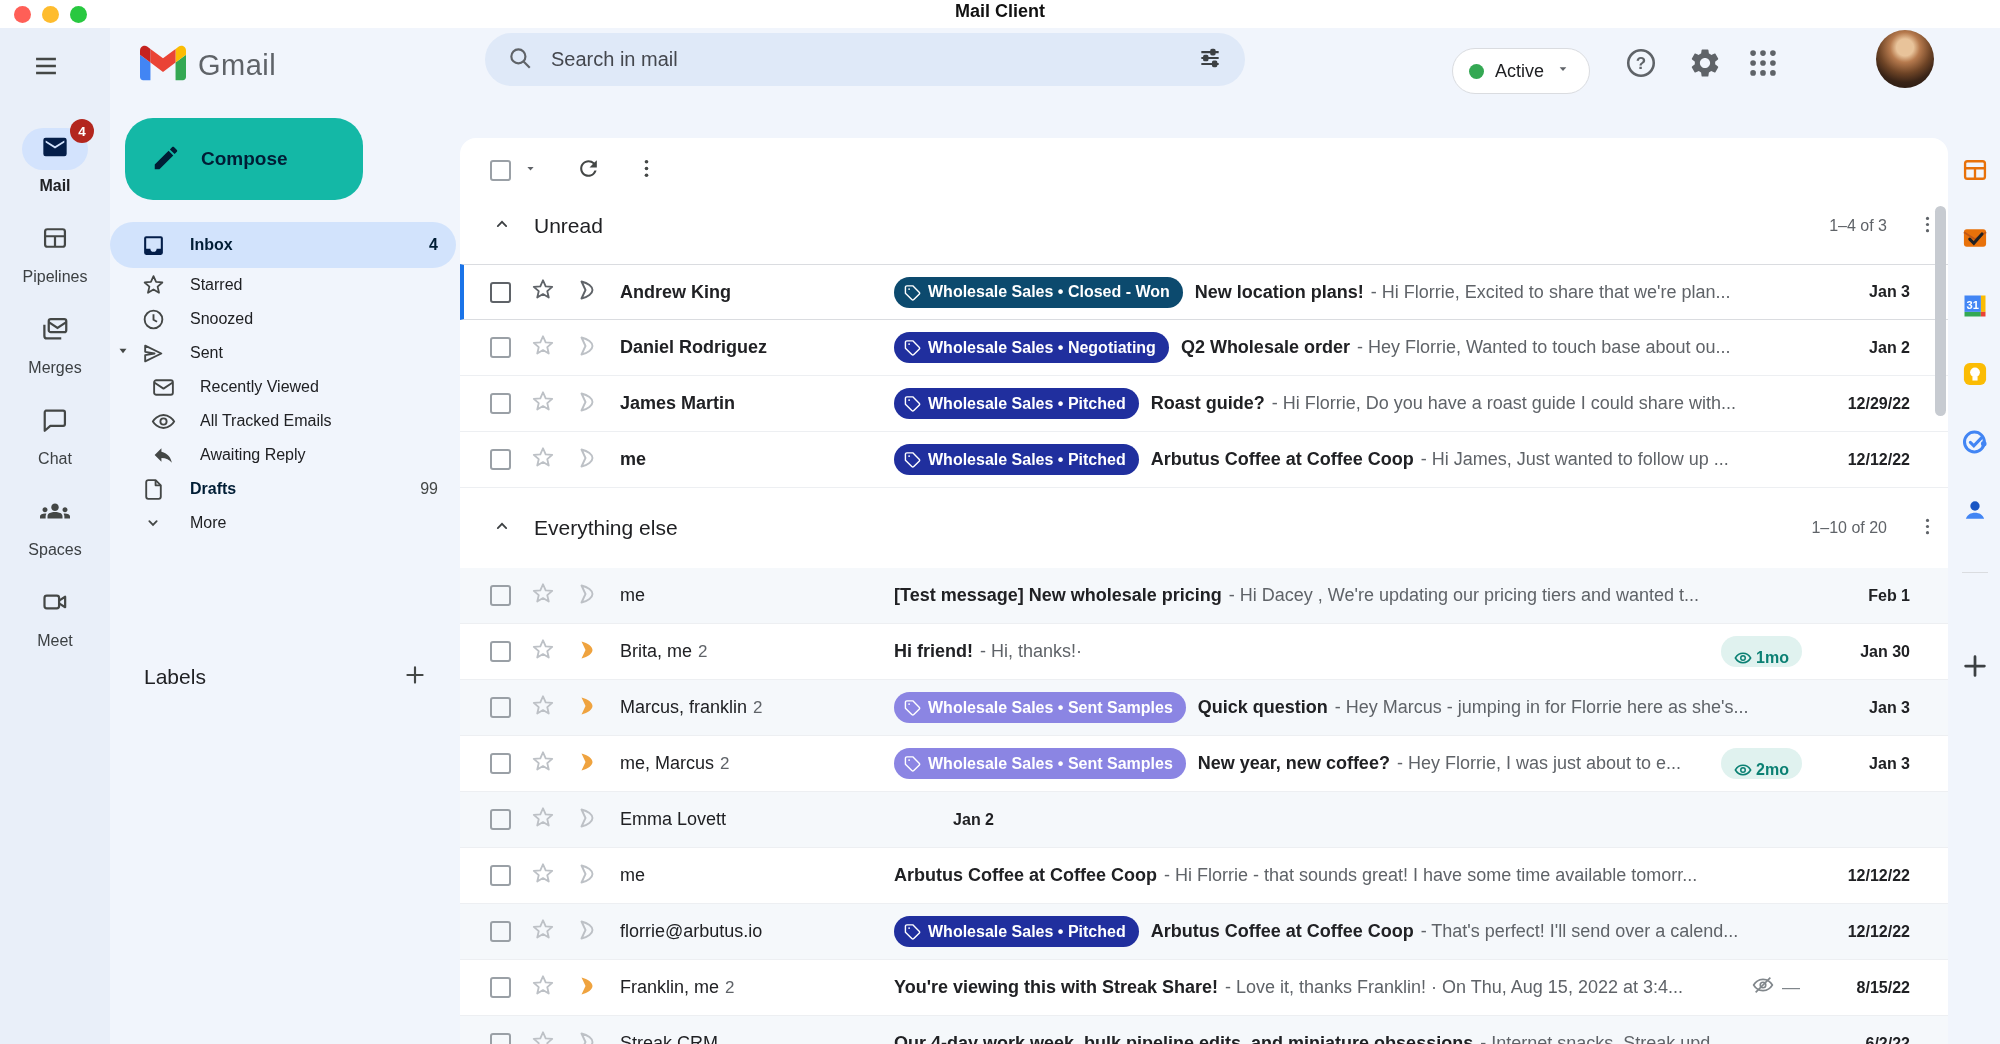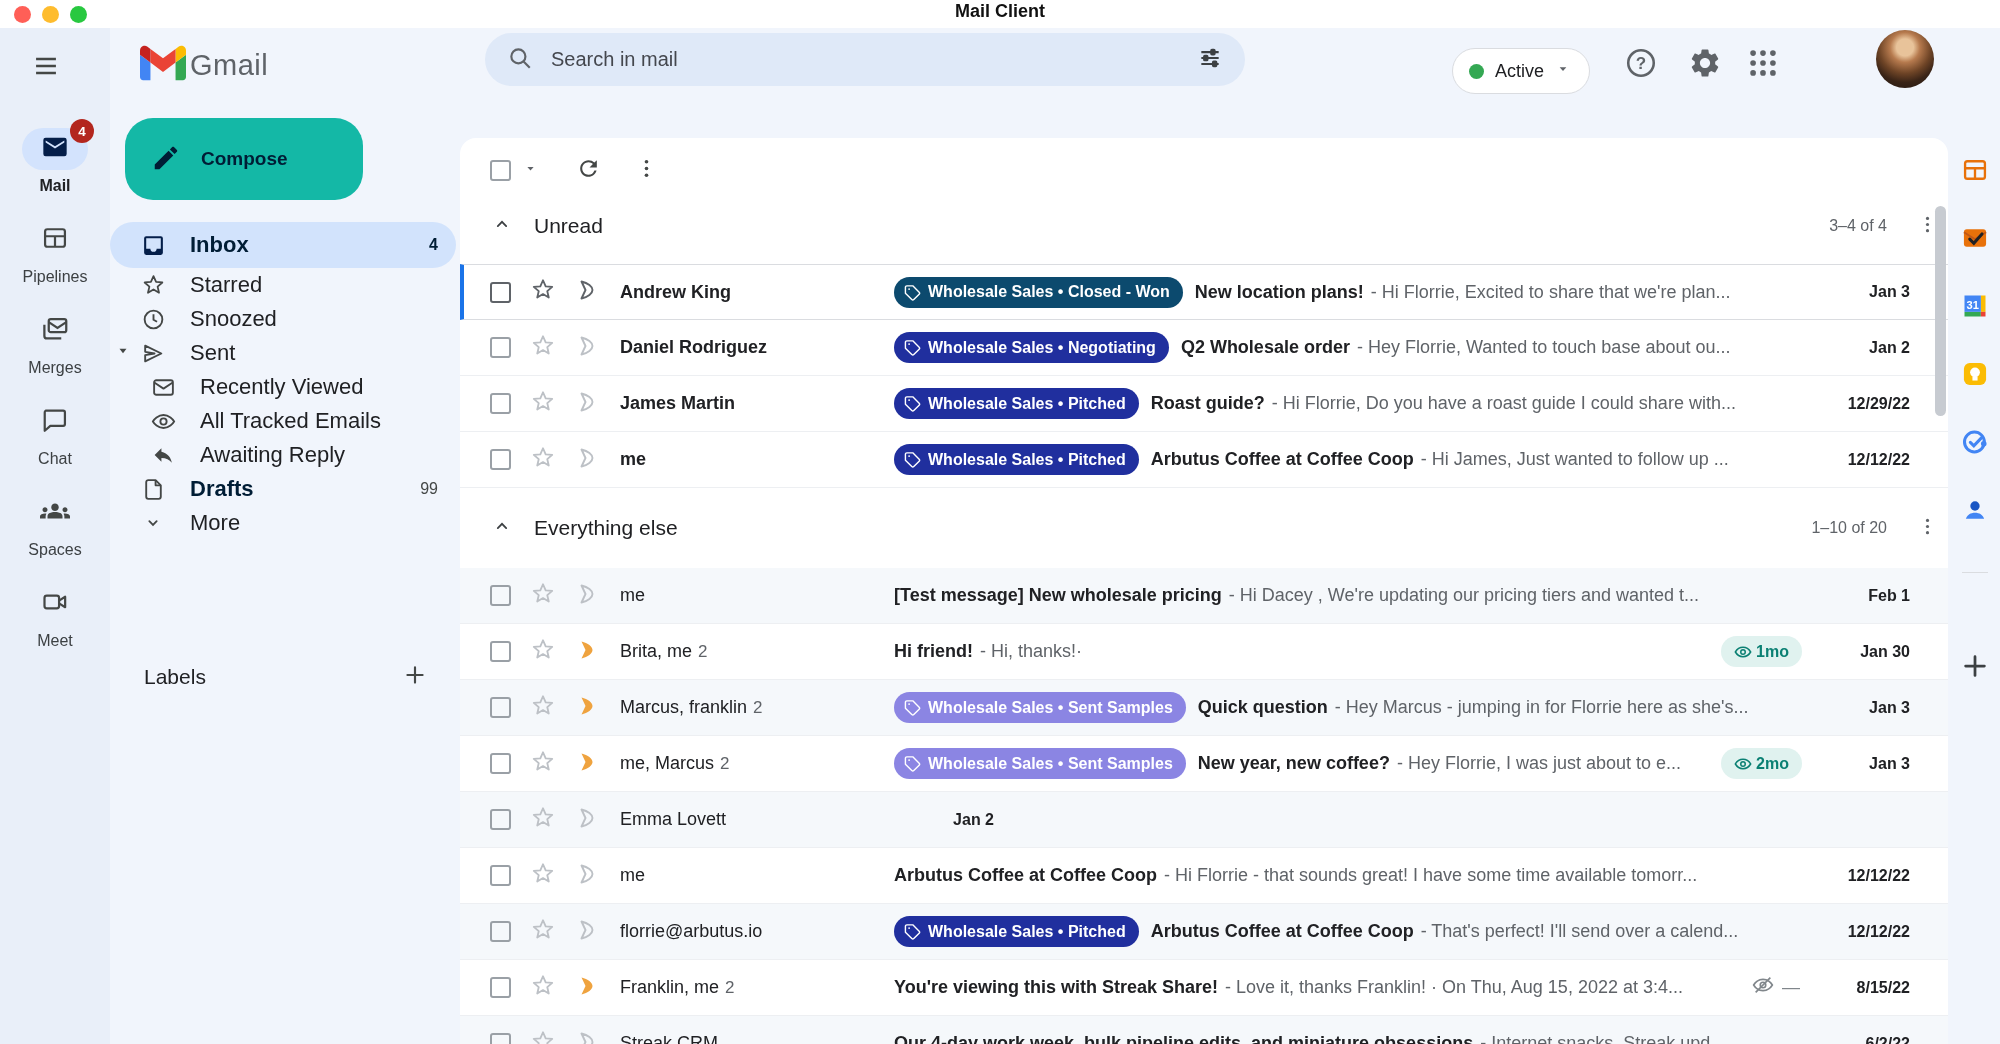"Gmail" .logo { gap: 4px -> 12px }
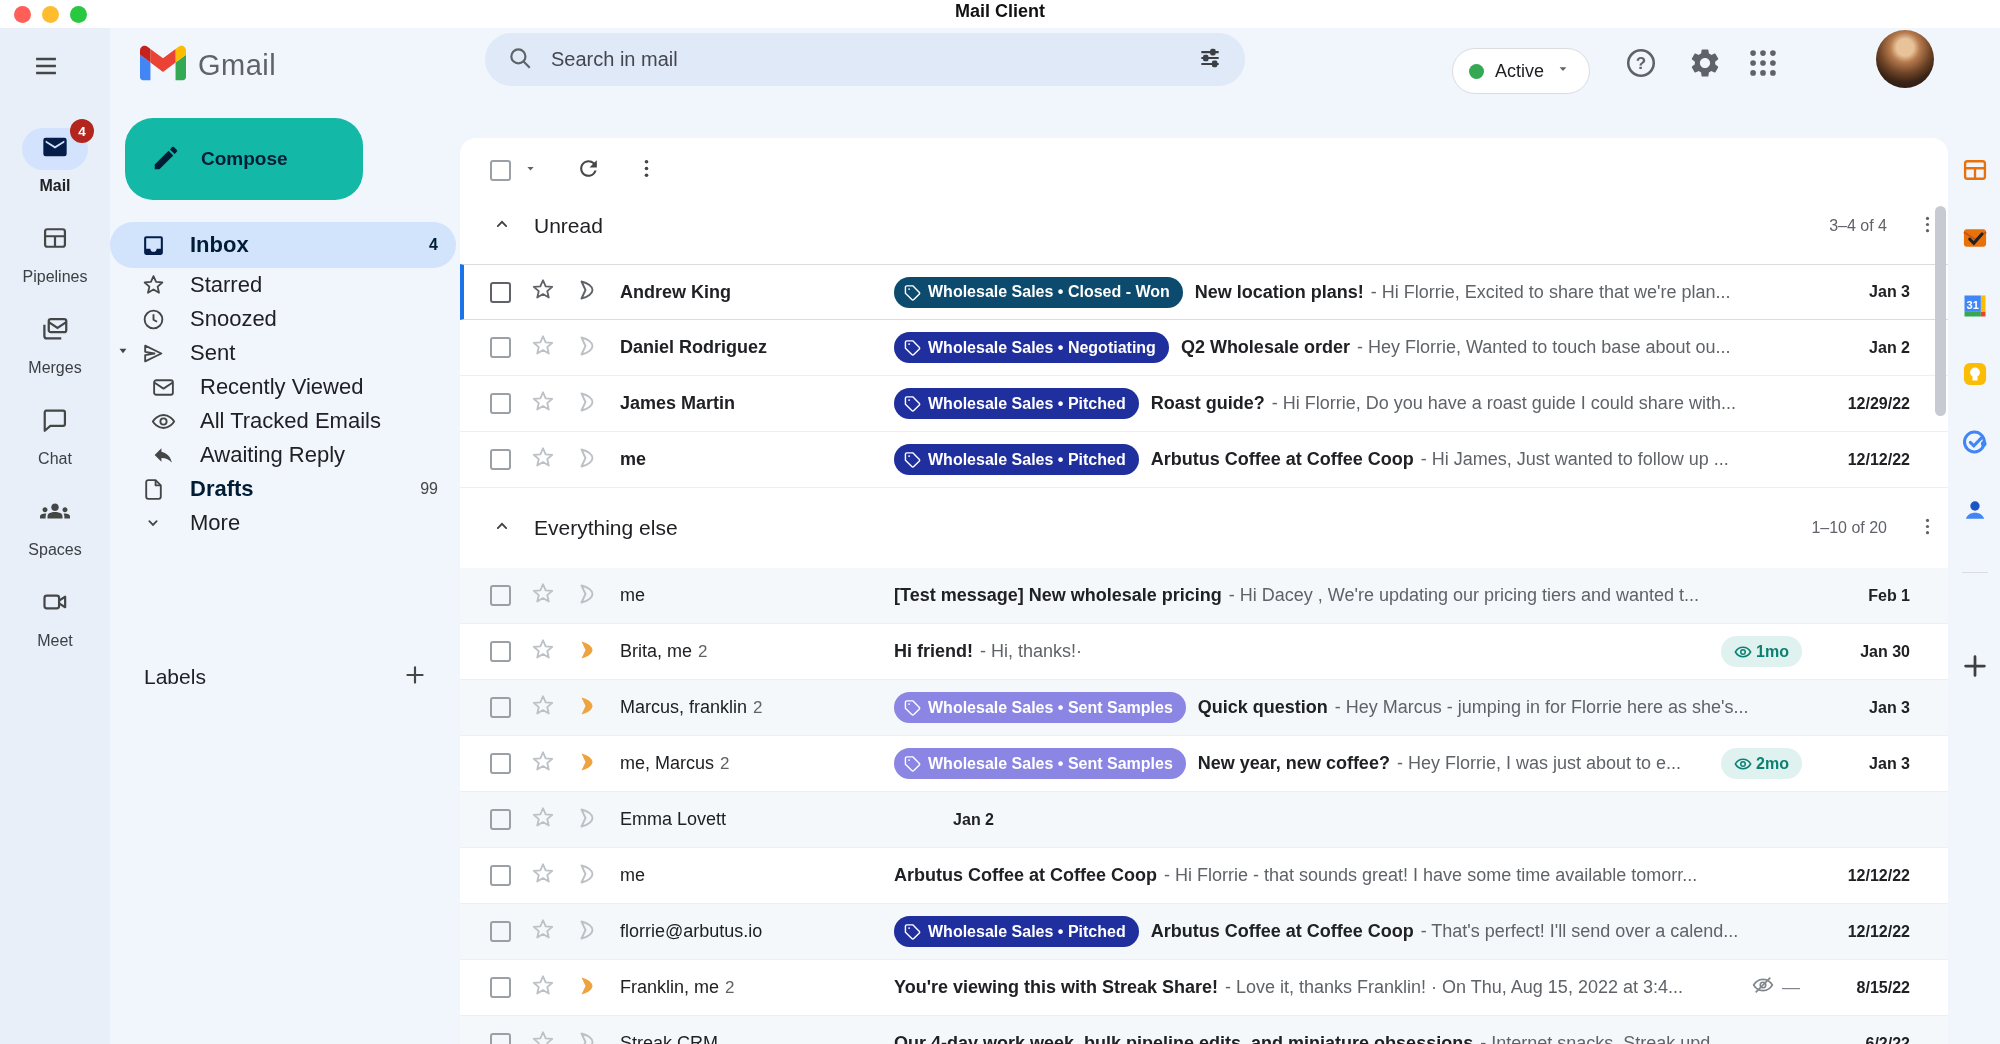"3–4 of 4" span.sec-range { text: 3–4 of 4 -> 1–4 of 3 }
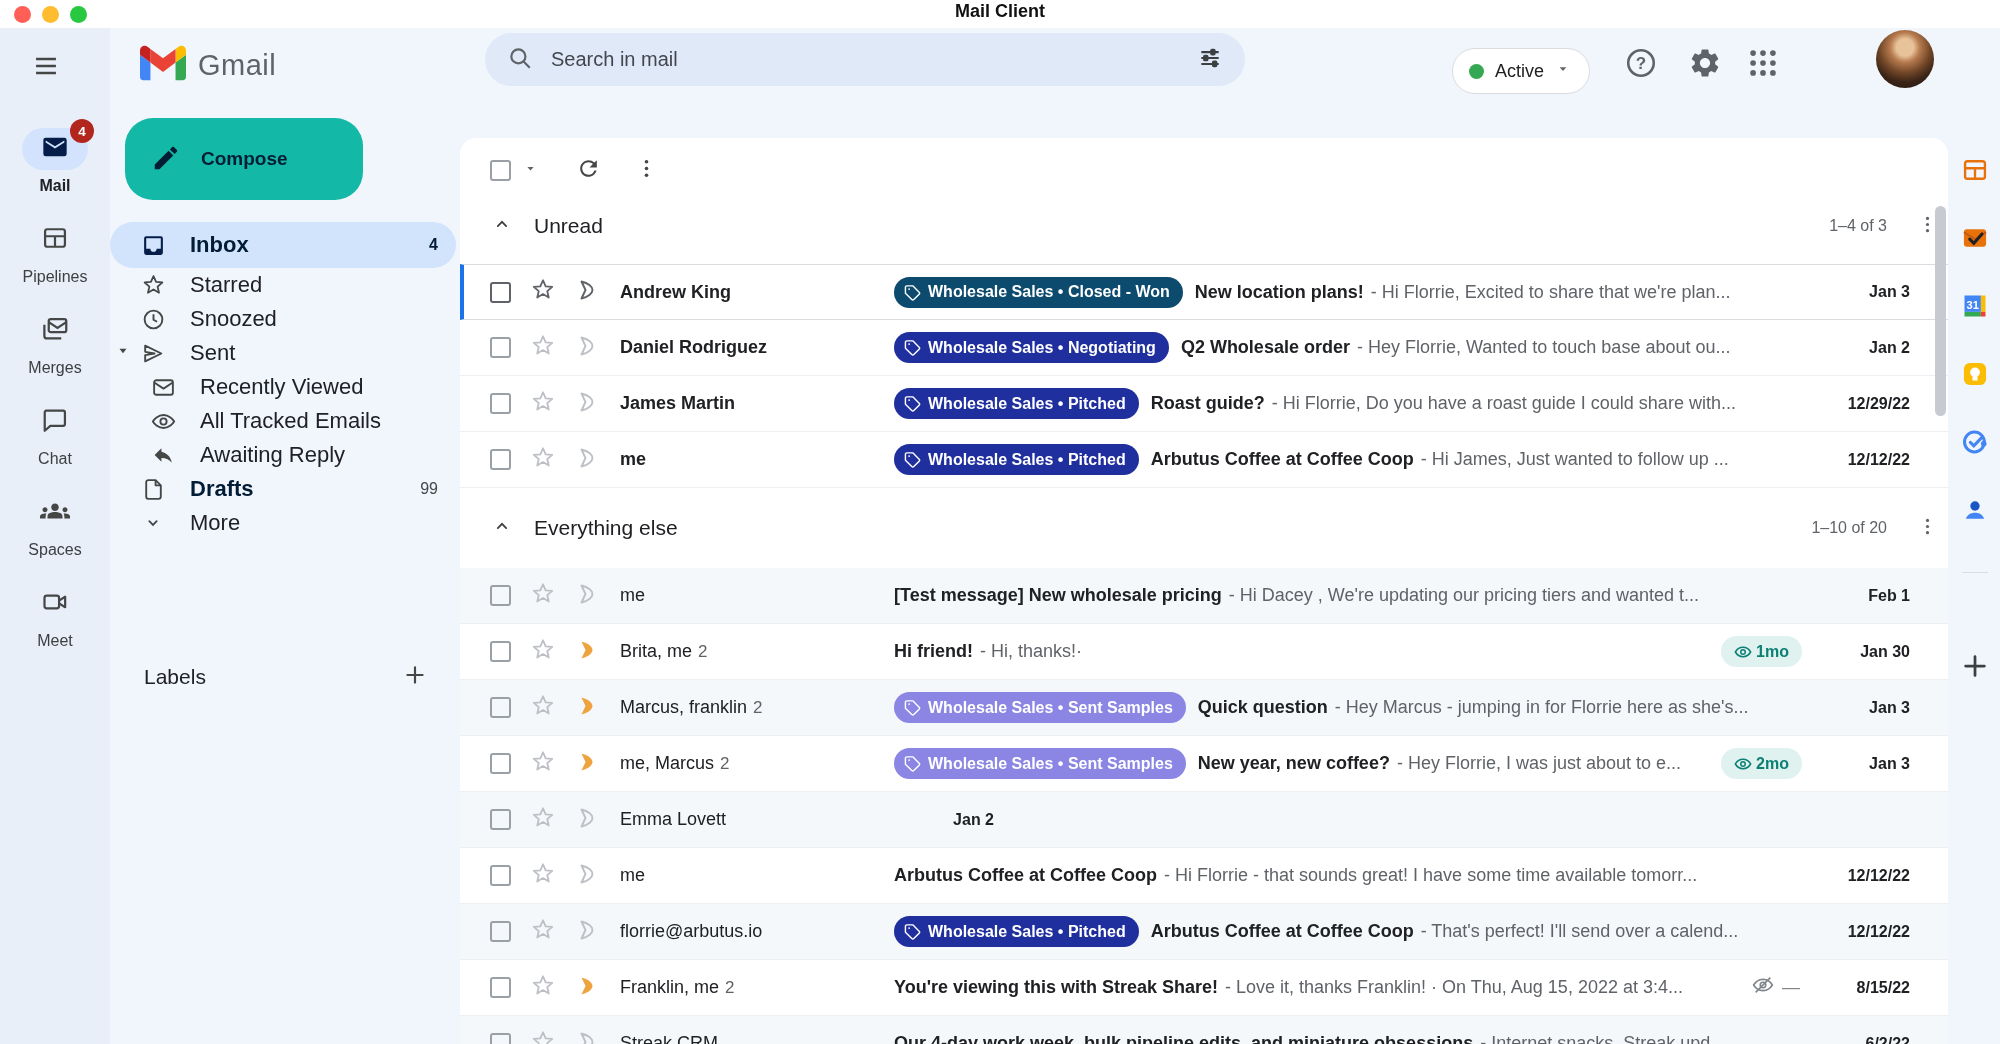"Inbox" .nav-item .nlabel { font-size: 22px -> 16px }
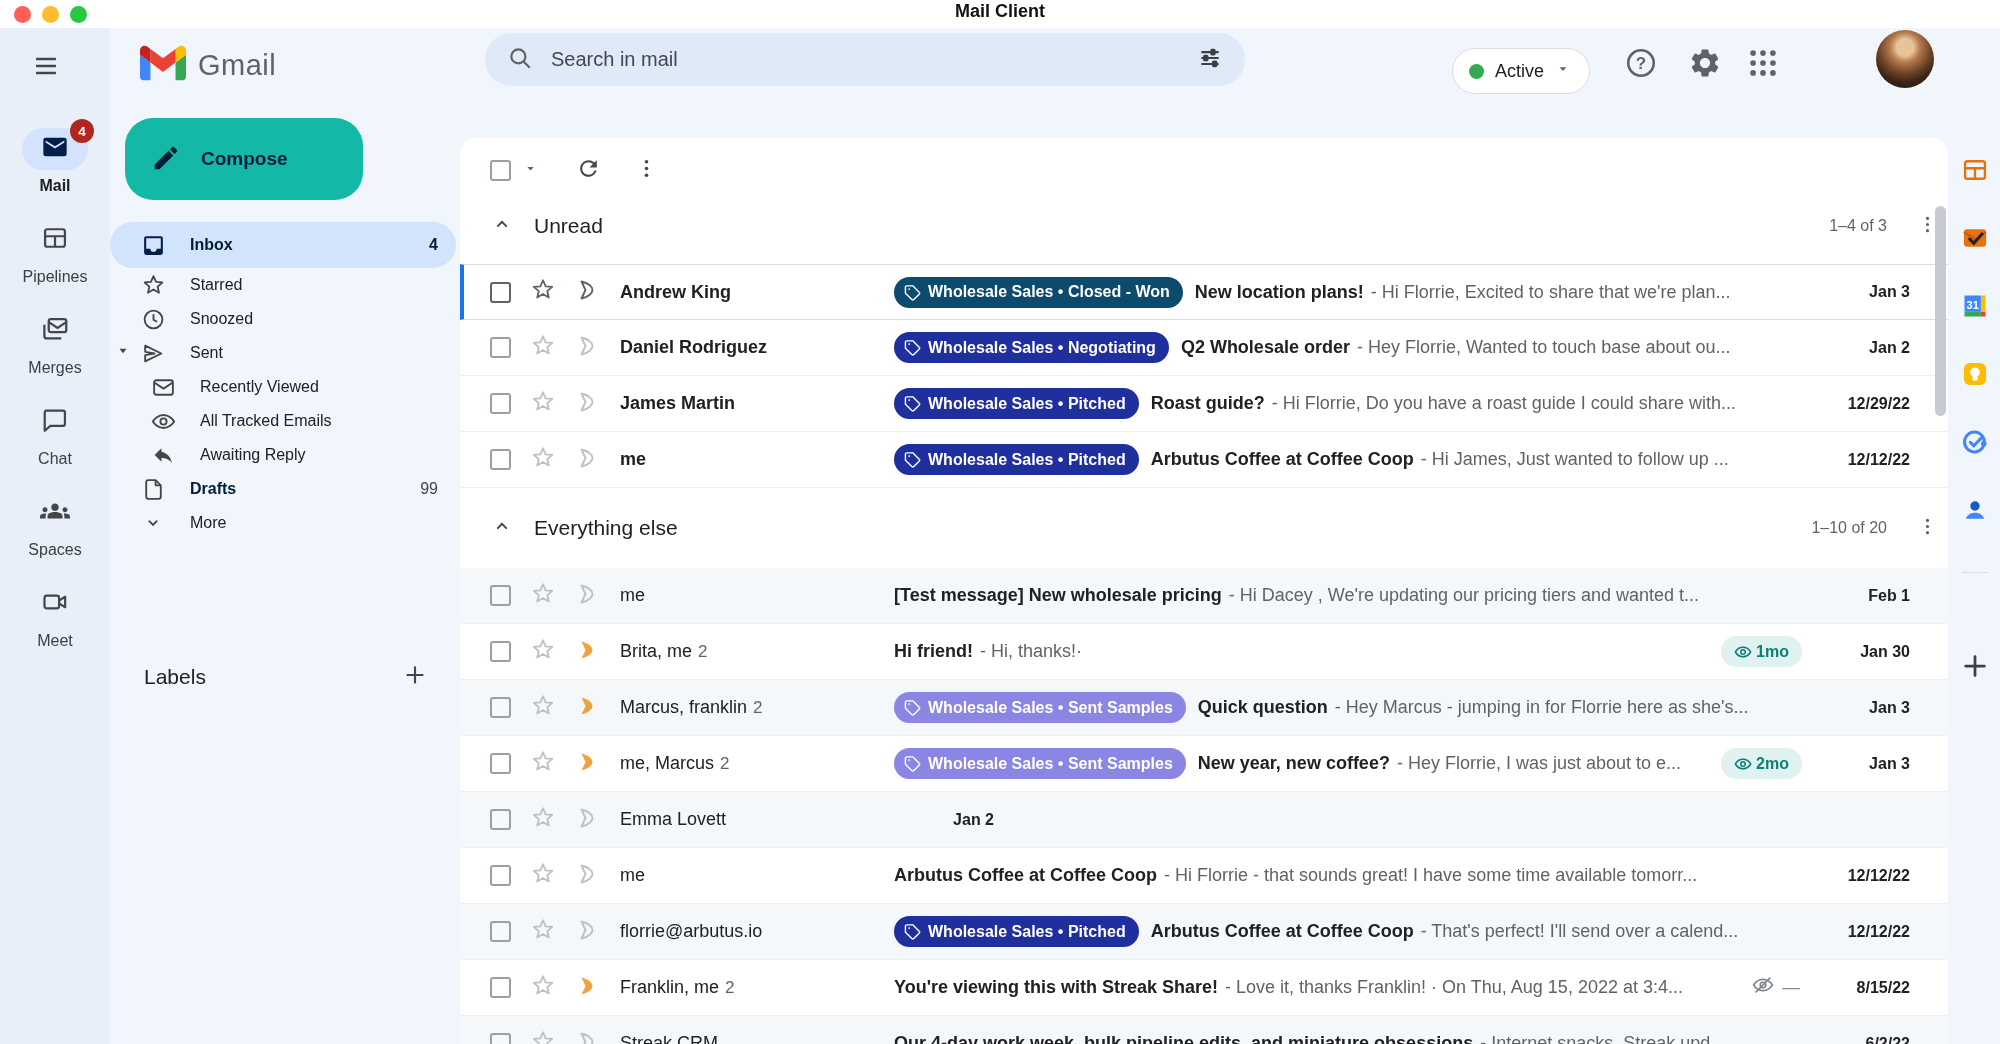"1mo" .track-badge { align-items: center -> flex-end }
